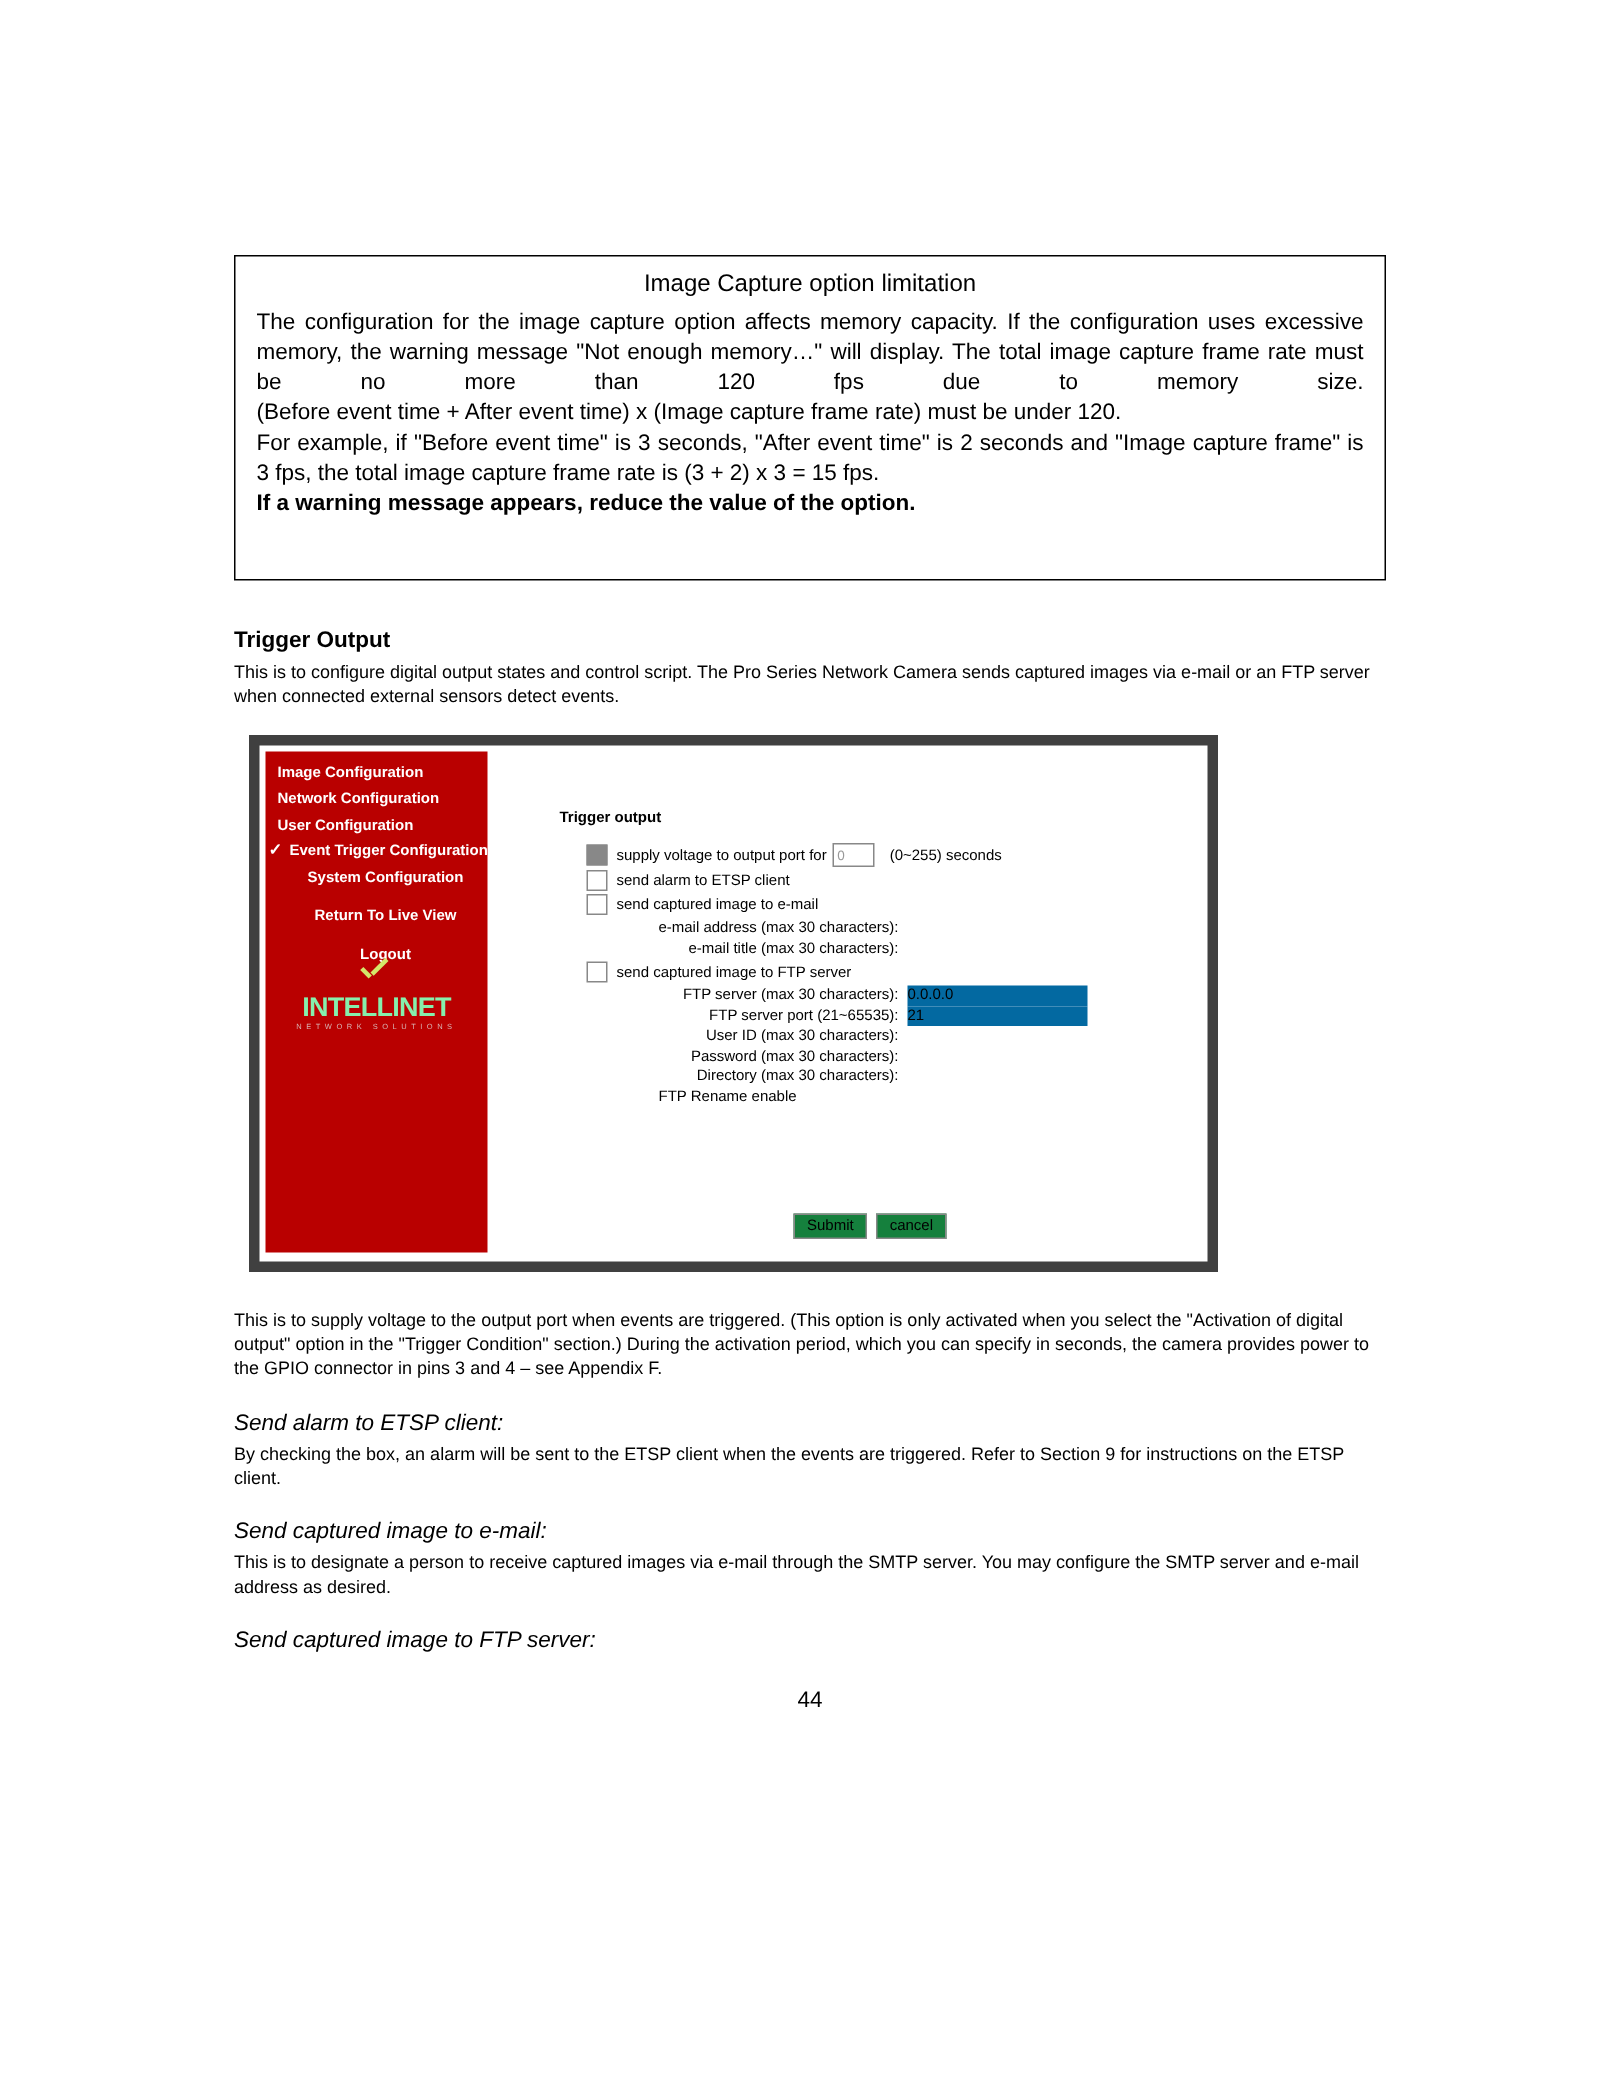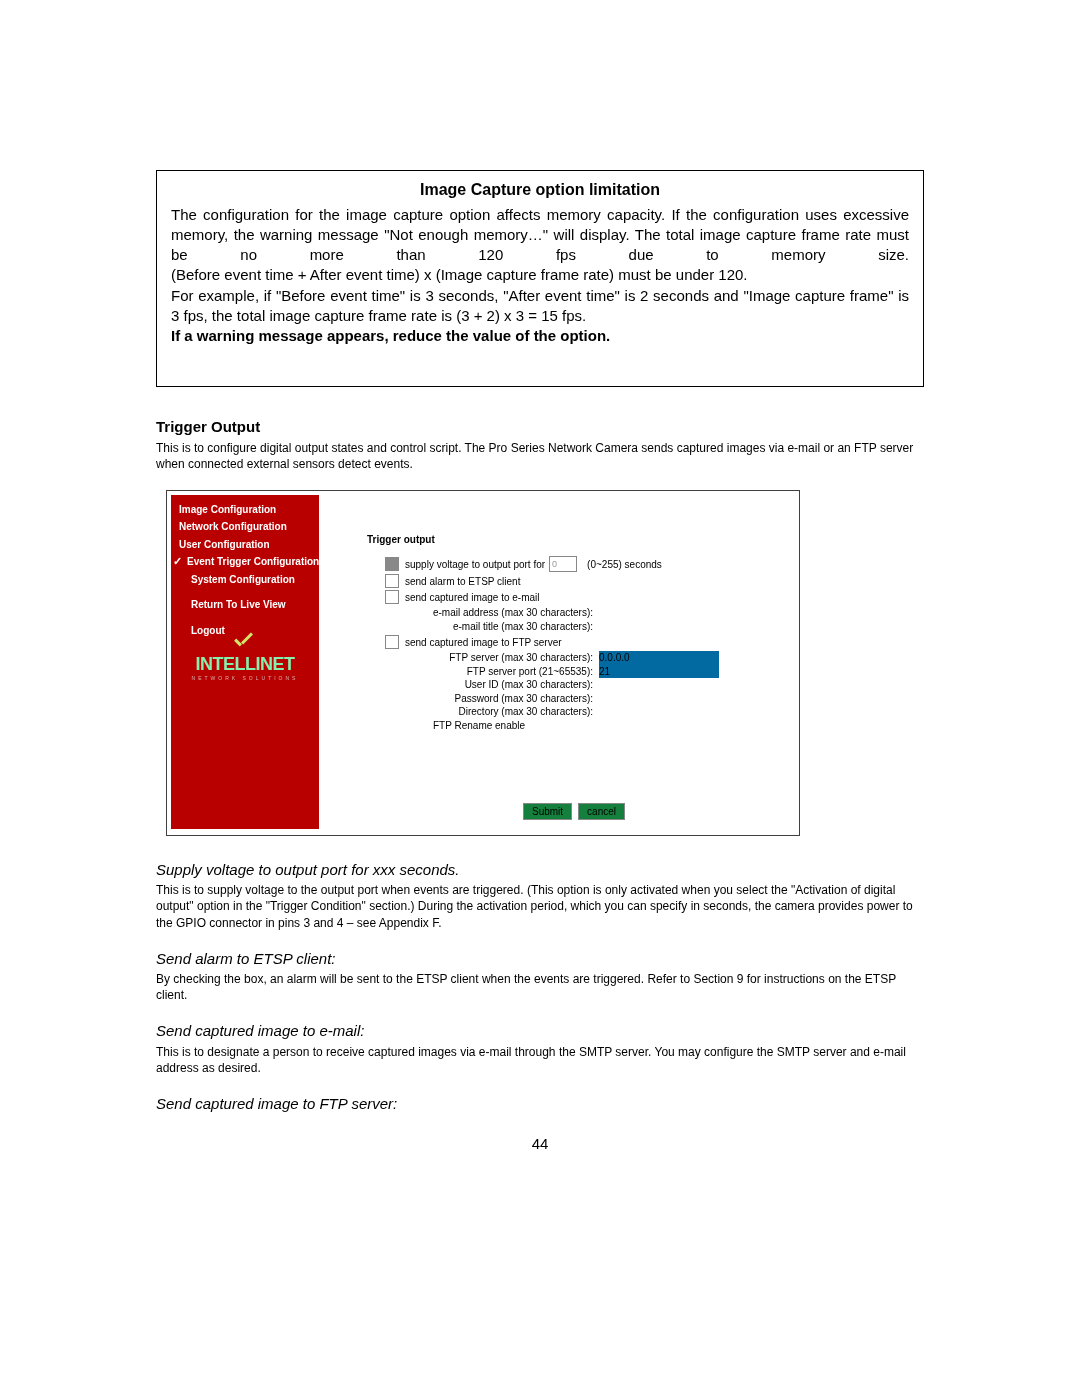"Image Capture option limitation" .cap-title { font-weight: bold -> normal }
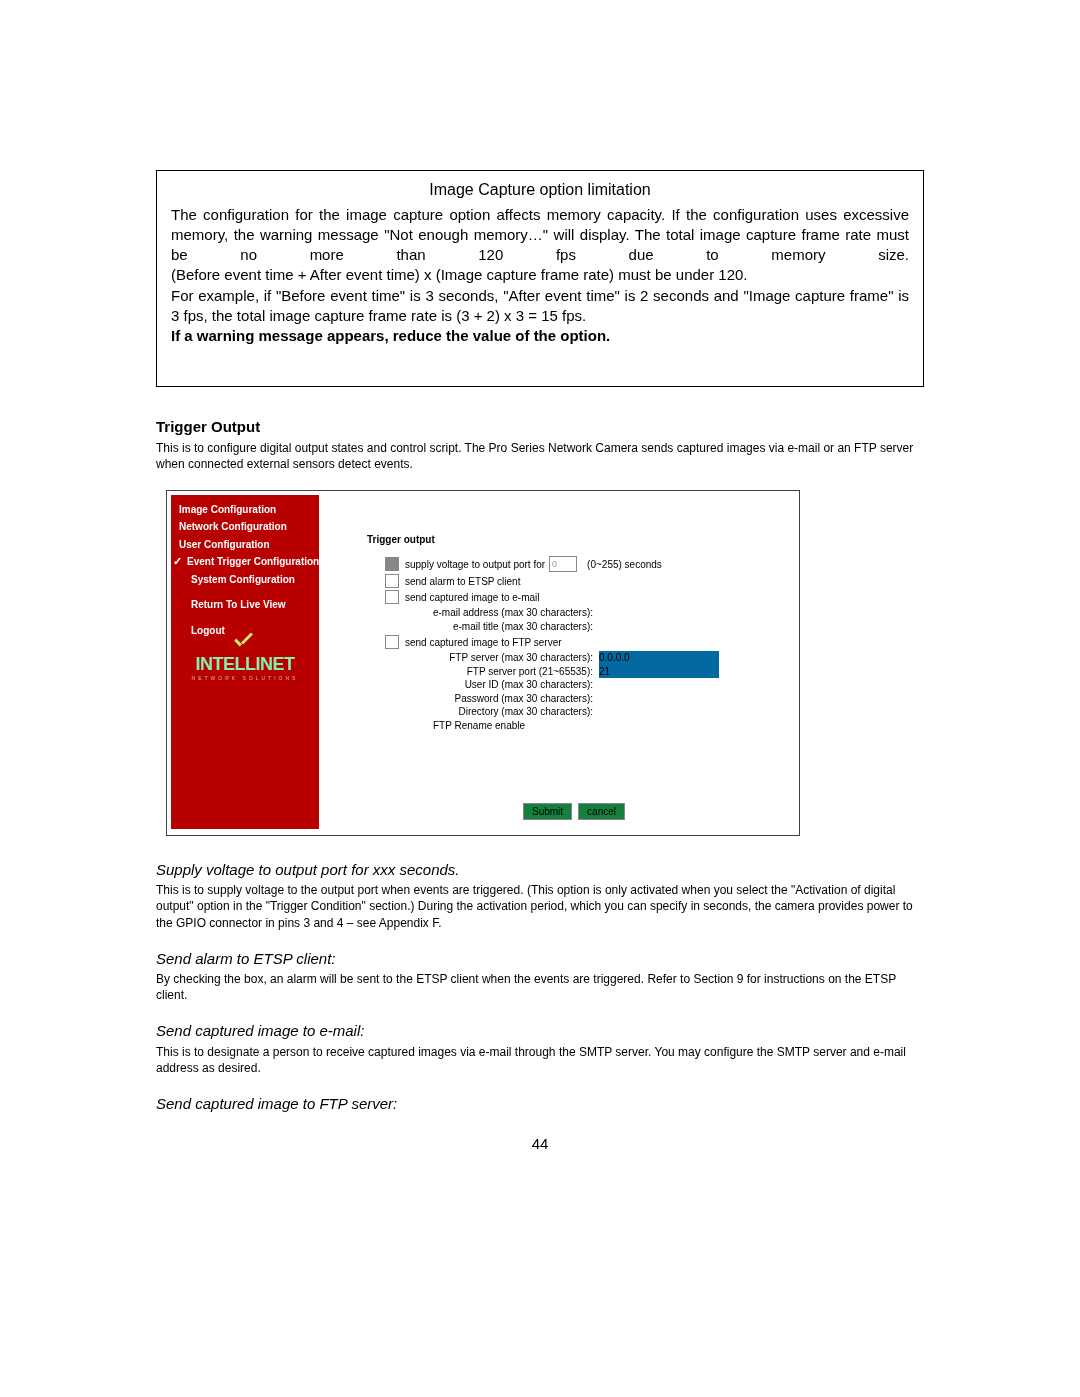"Image Configuration" .app { border: 1px solid #404040 -> 7px solid #404040 }
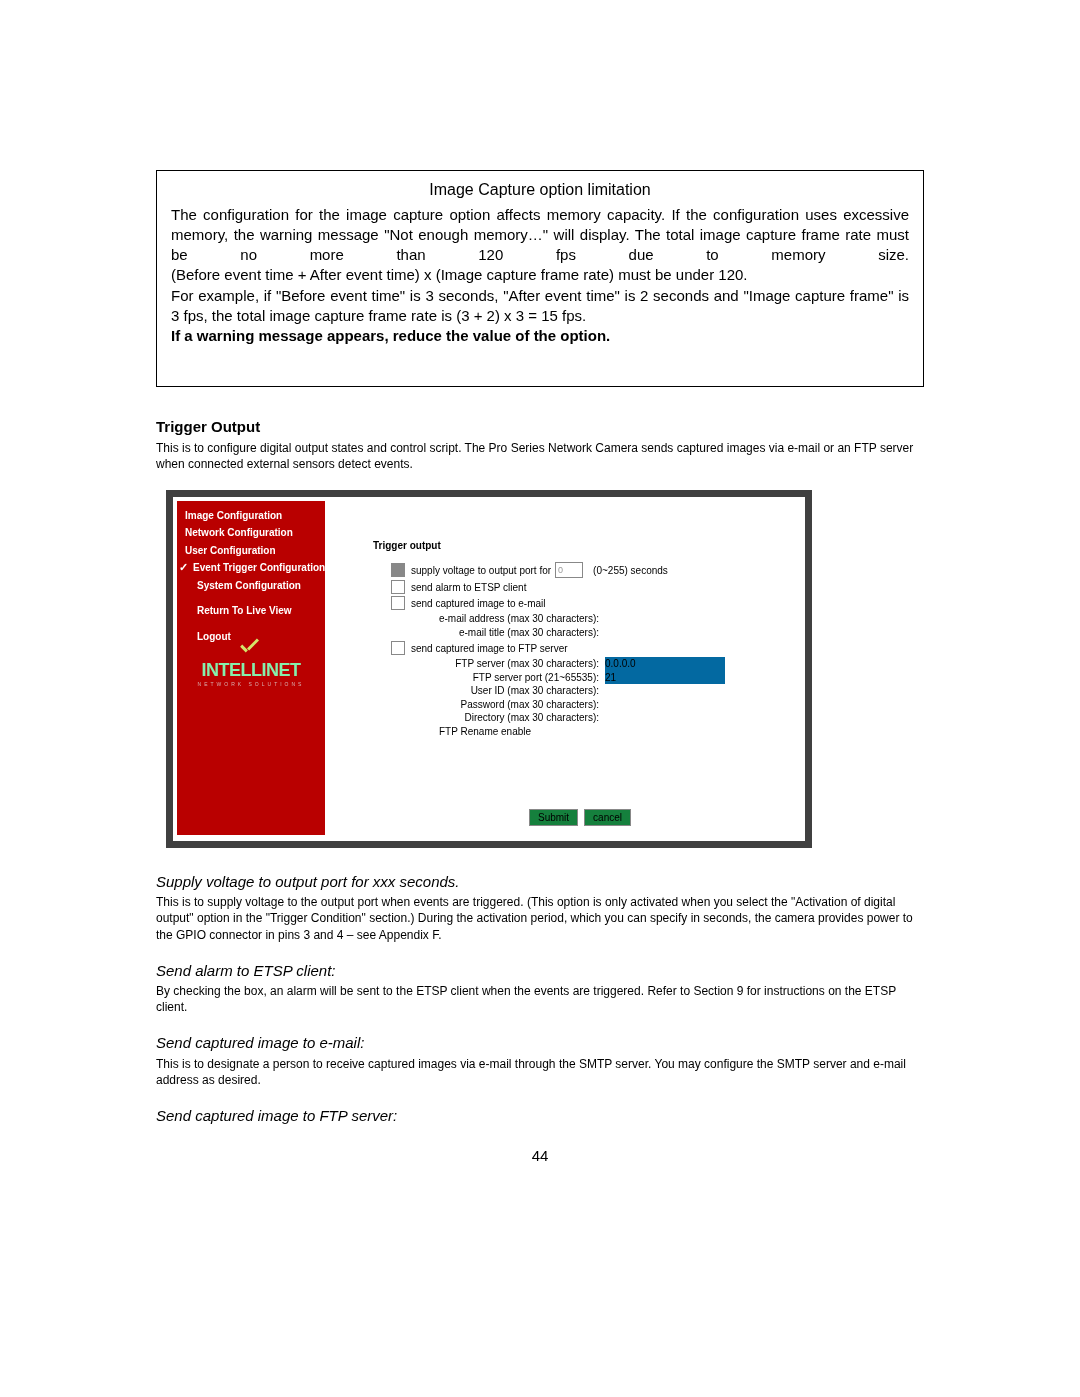"System Configuration" .sidebar .indent { justify-content: none -> center }
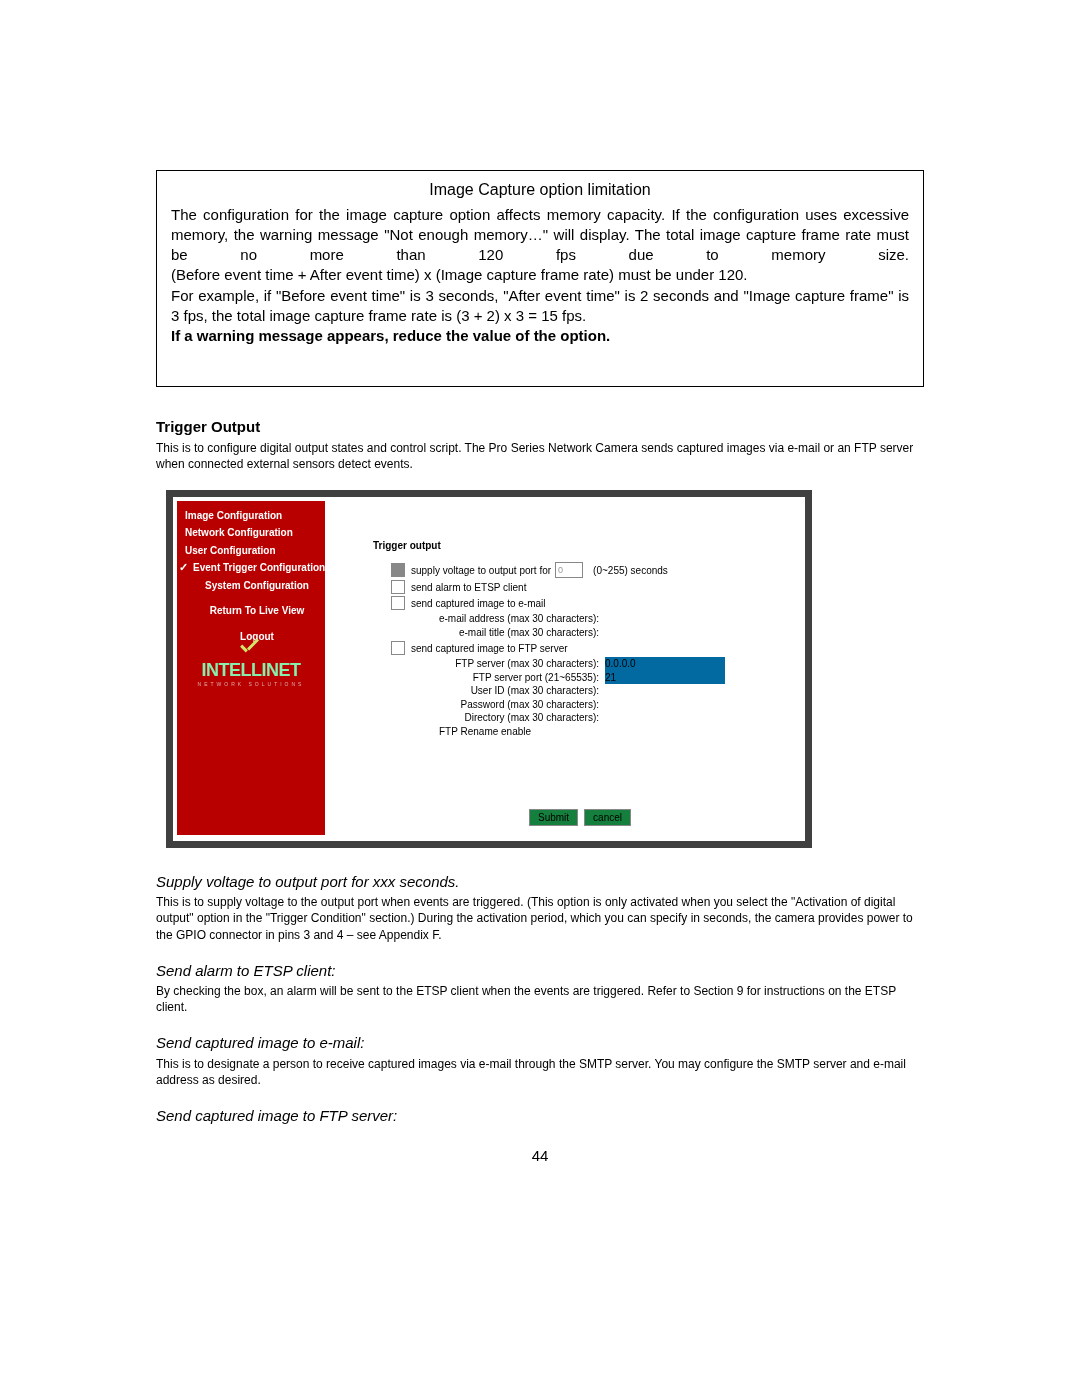"Supply voltage to output port for xxx" div.sub-h { html: <div>Supply voltage to output port for xxx seconds.</div> -> none }
